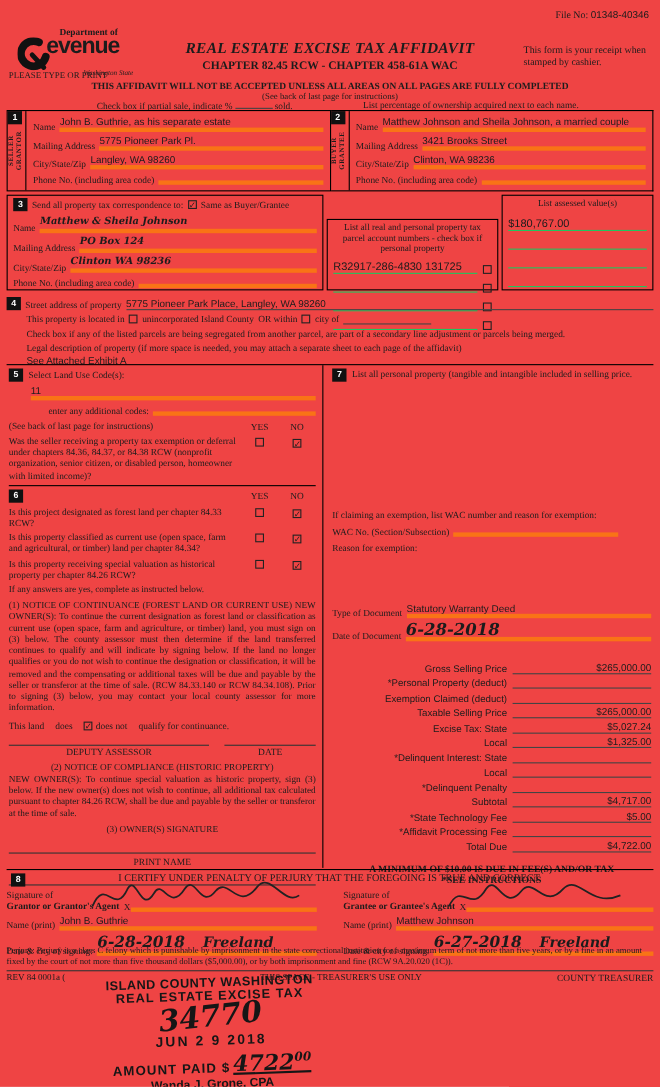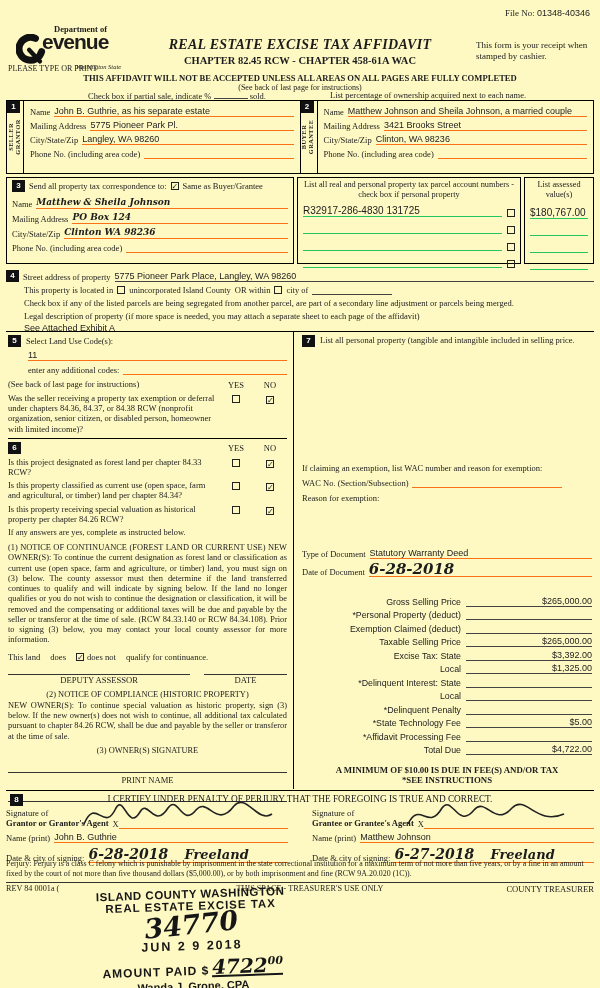"File No: 01348-40346" .page { background: #fef9c3 -> #ef4444 }
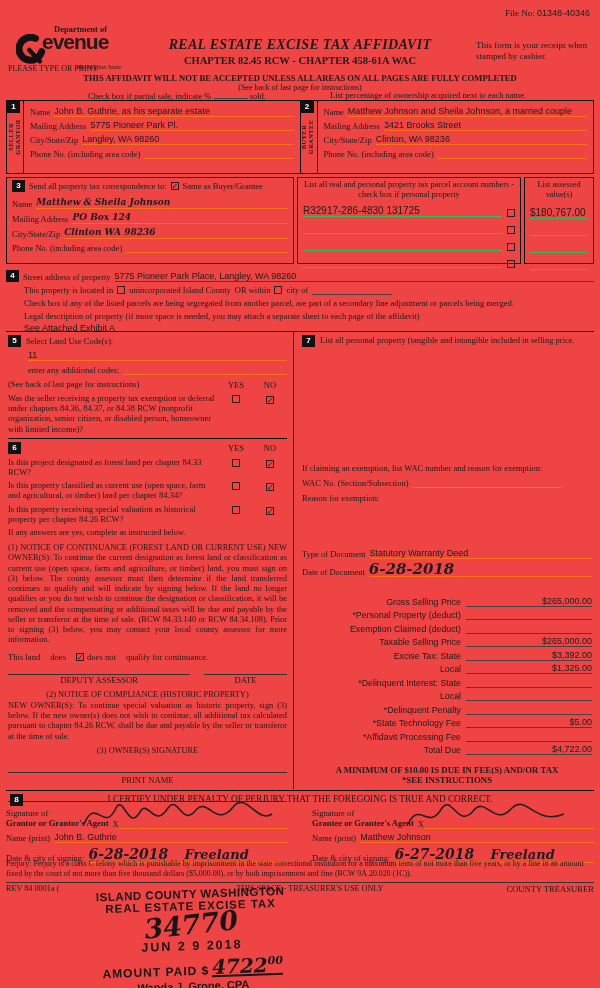"John B. Guthrie, as his" .fieldrow .val { border-bottom: 1px solid #f97316 -> 4px solid #f97316 }
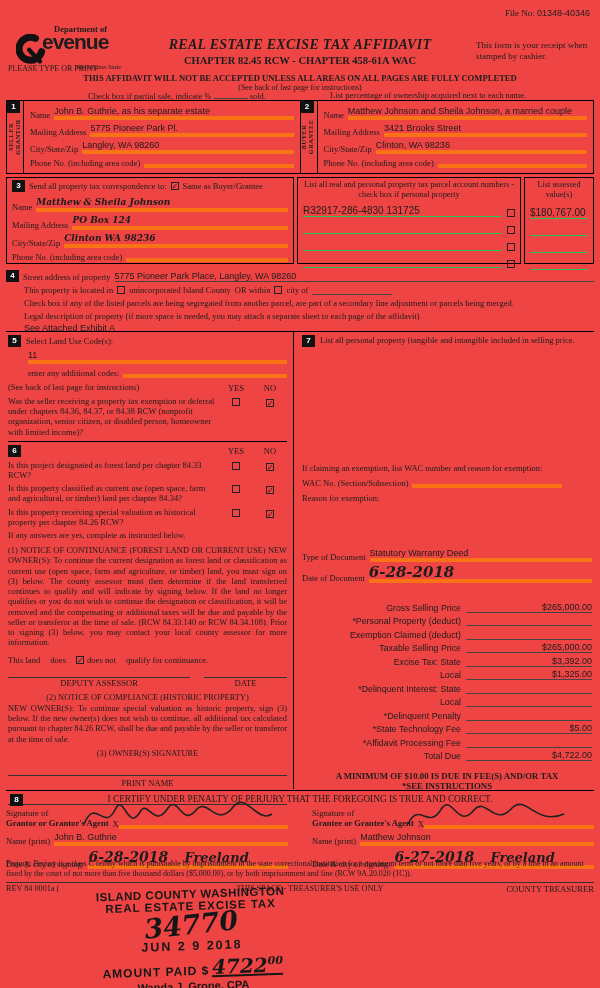"List all real and personal" .corr-b { margin-top: none -> 22px; width: 224px -> 156px }
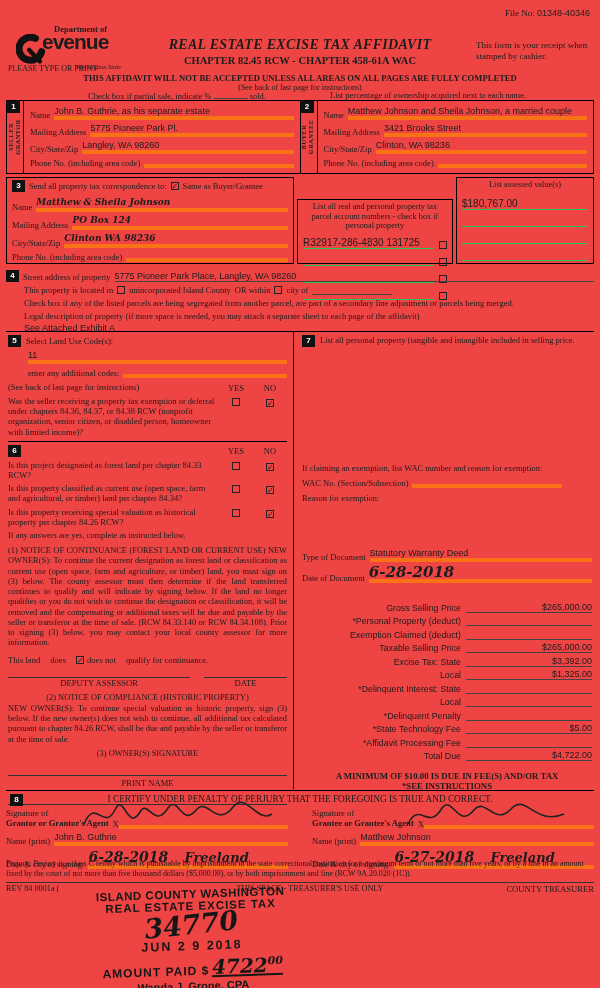"enter any additional codes:" div.fieldrow { margin-left: 20px -> 36px }
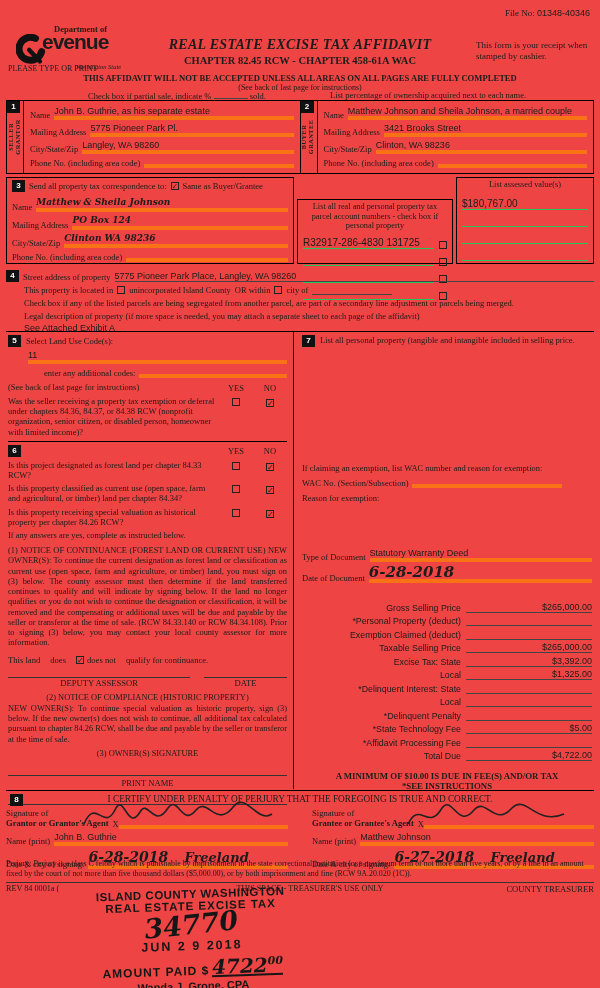"$3,392.00" span.finval { text: $3,392.00 -> $5,027.24 }
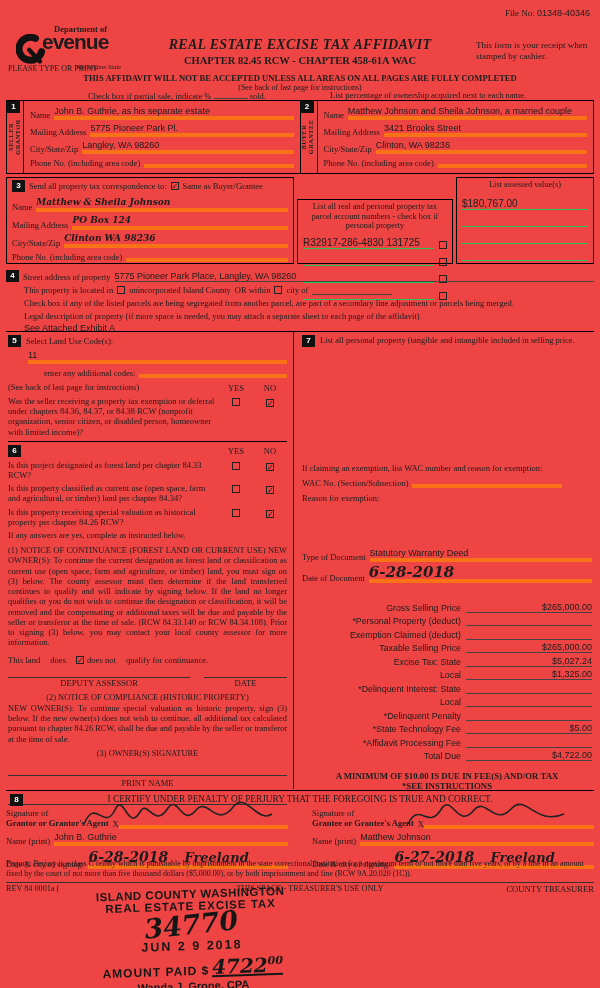"Subtotal" div.finrow { html: none -> <div> <span>Subtotal</span> <span>$4,717.00</span> </div> }
